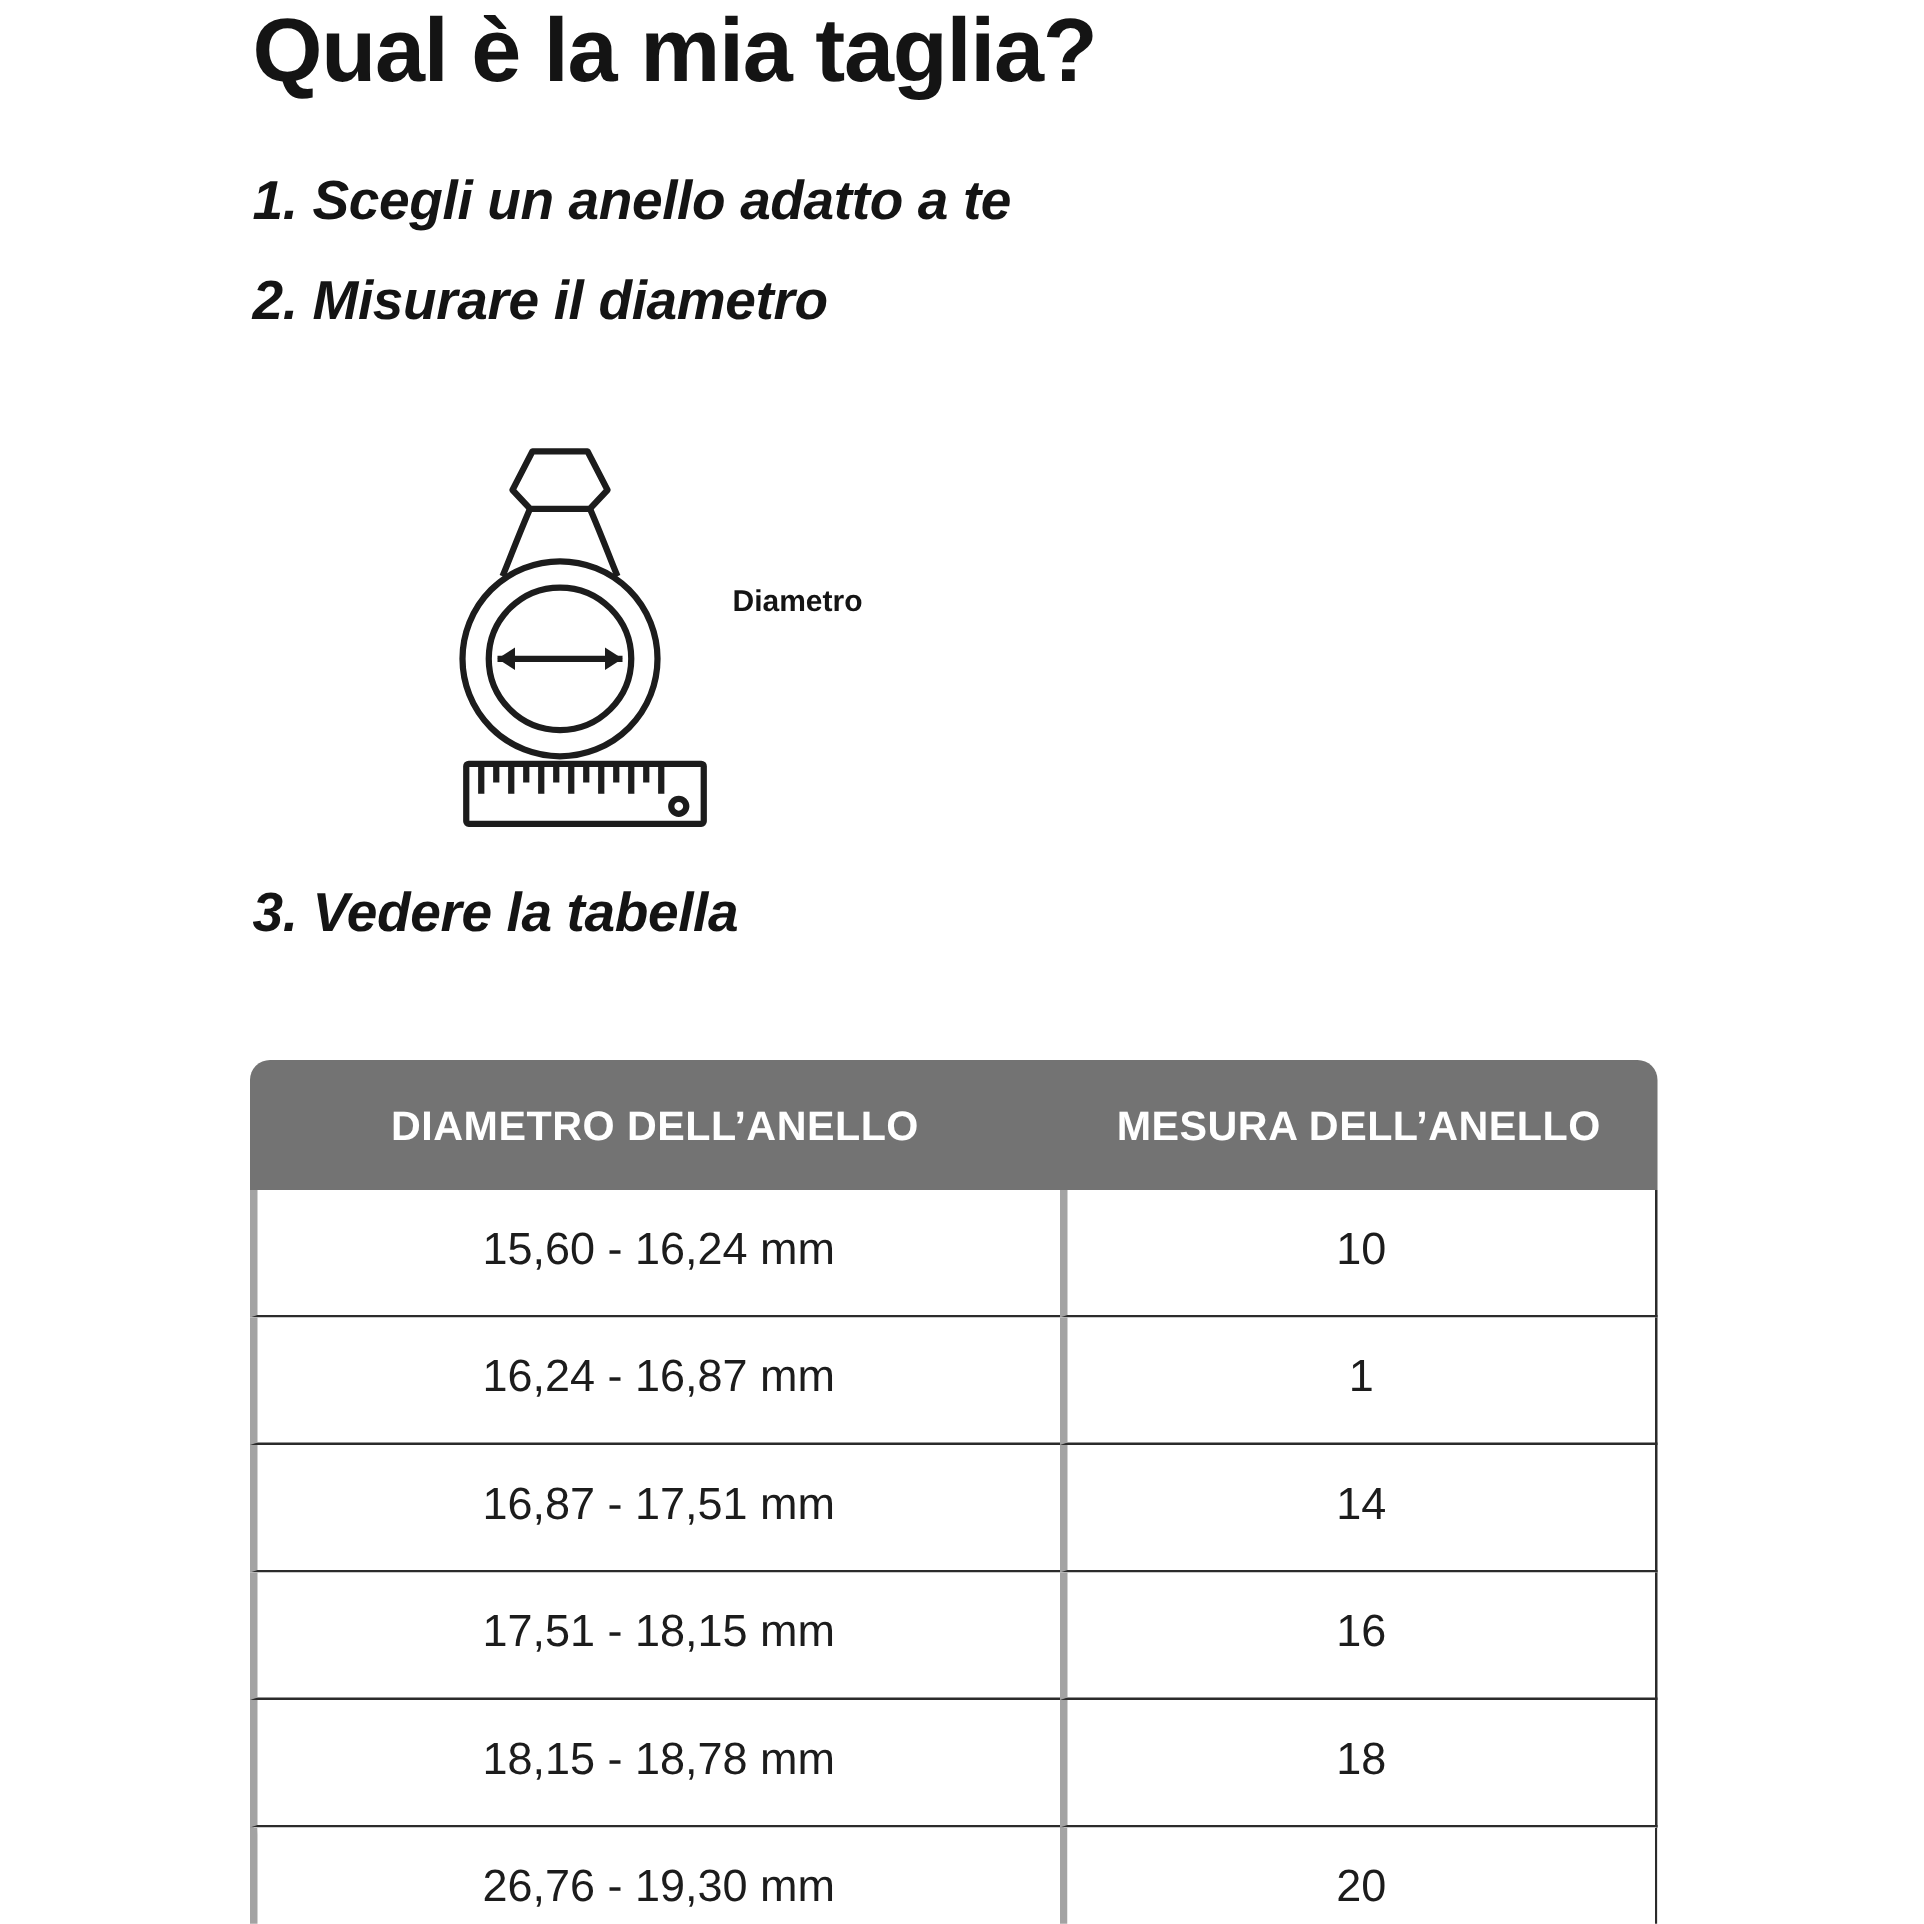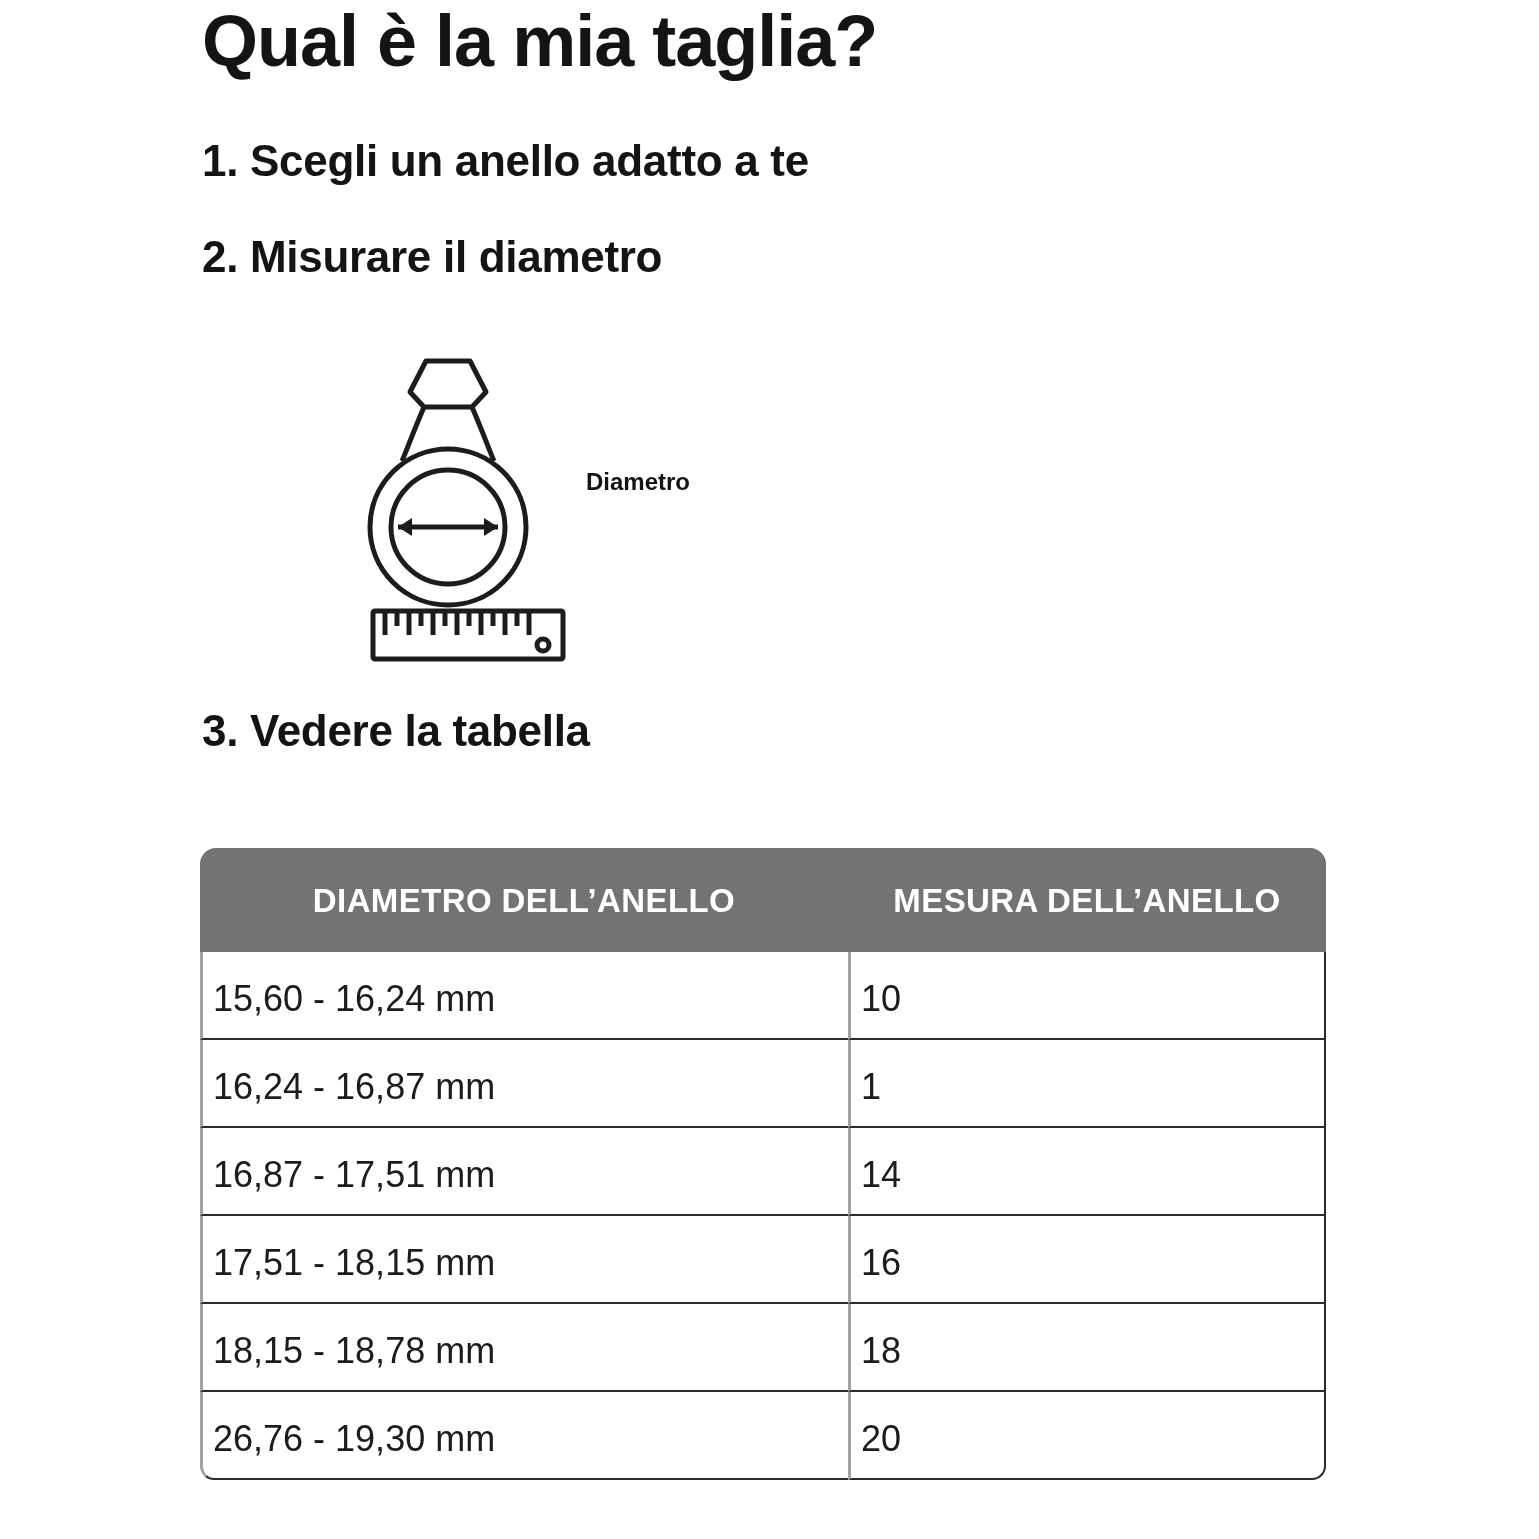"1. Scegli un anello adatto" .step { font-style: none -> italic }
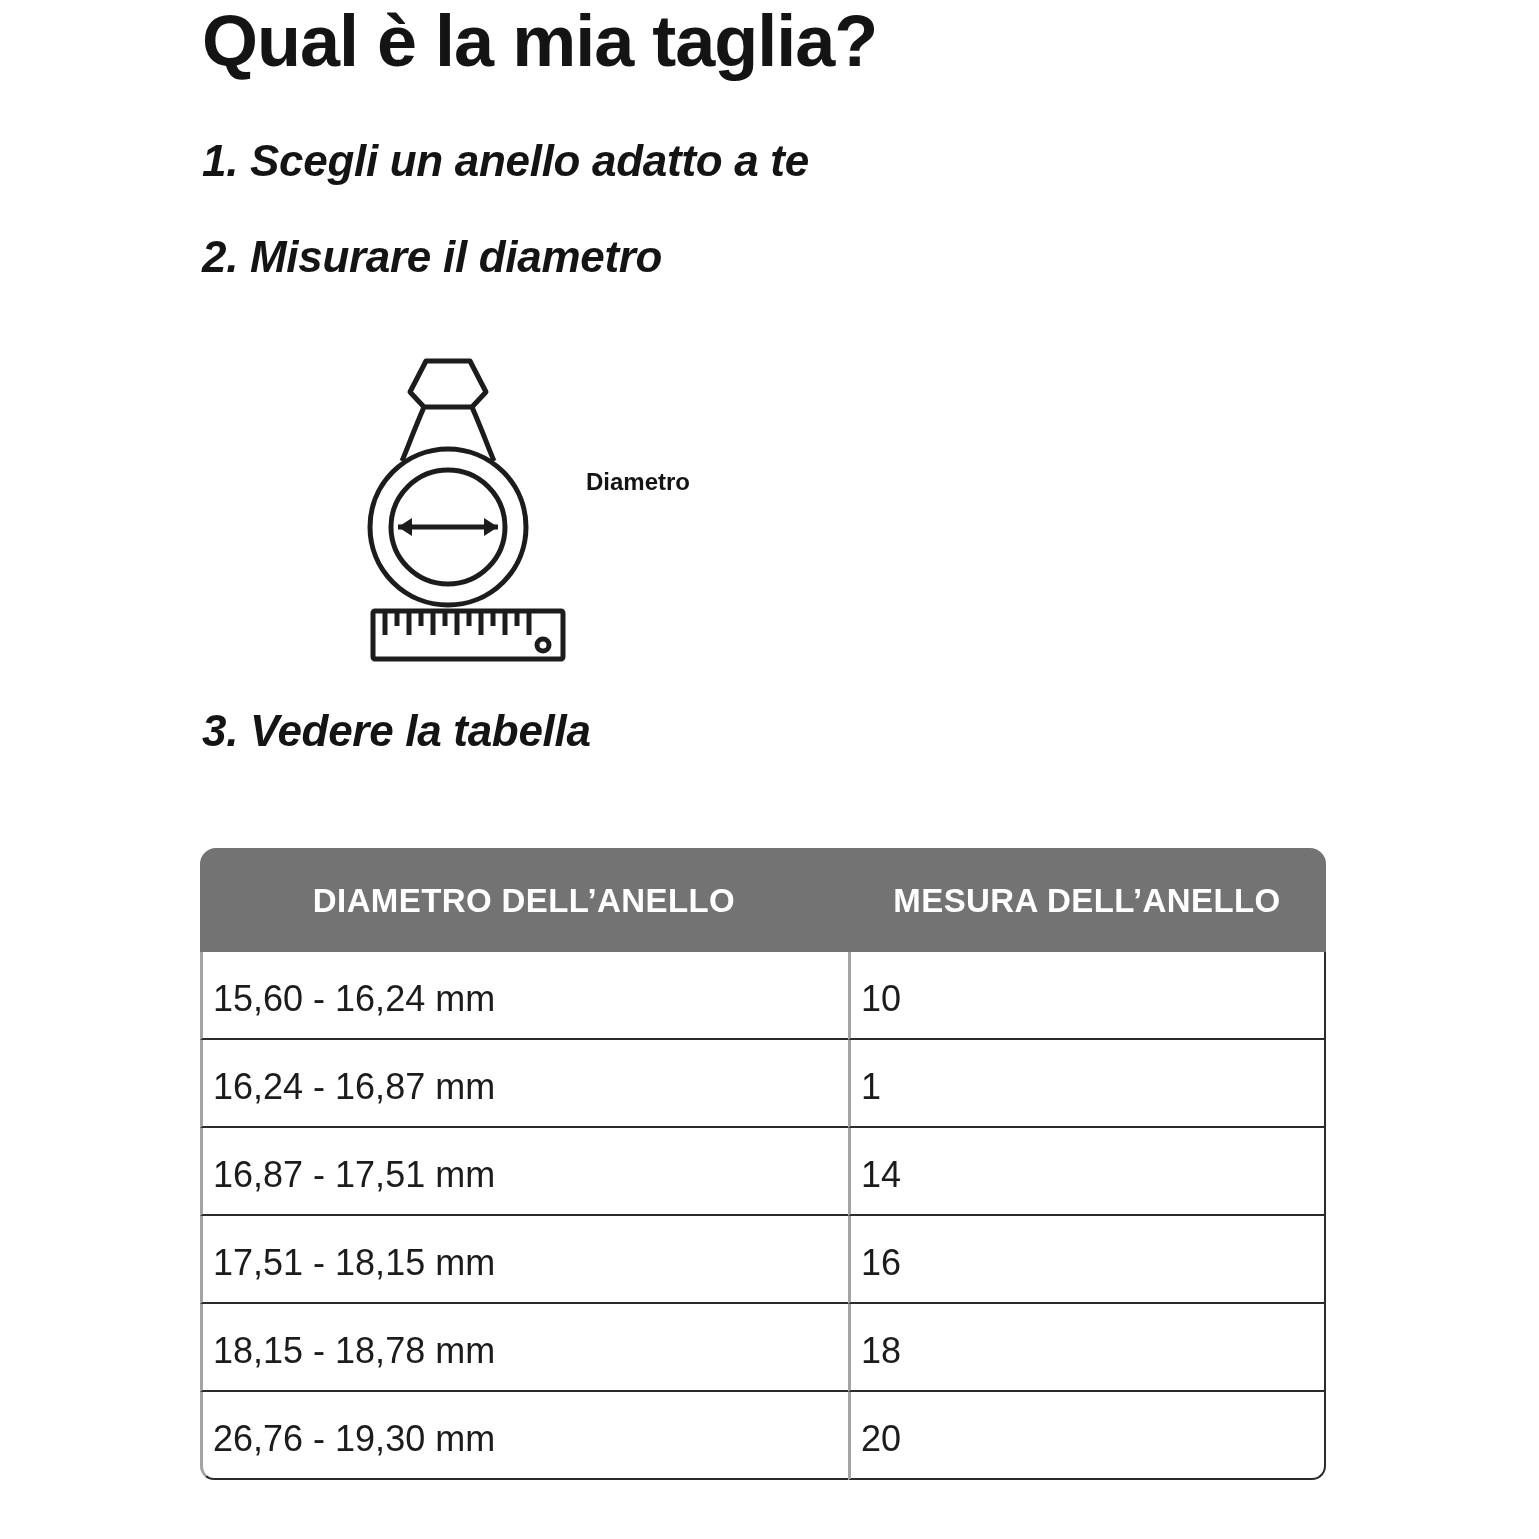"2. Misurare il diametro" .step-2 { top: 232px -> 216px }
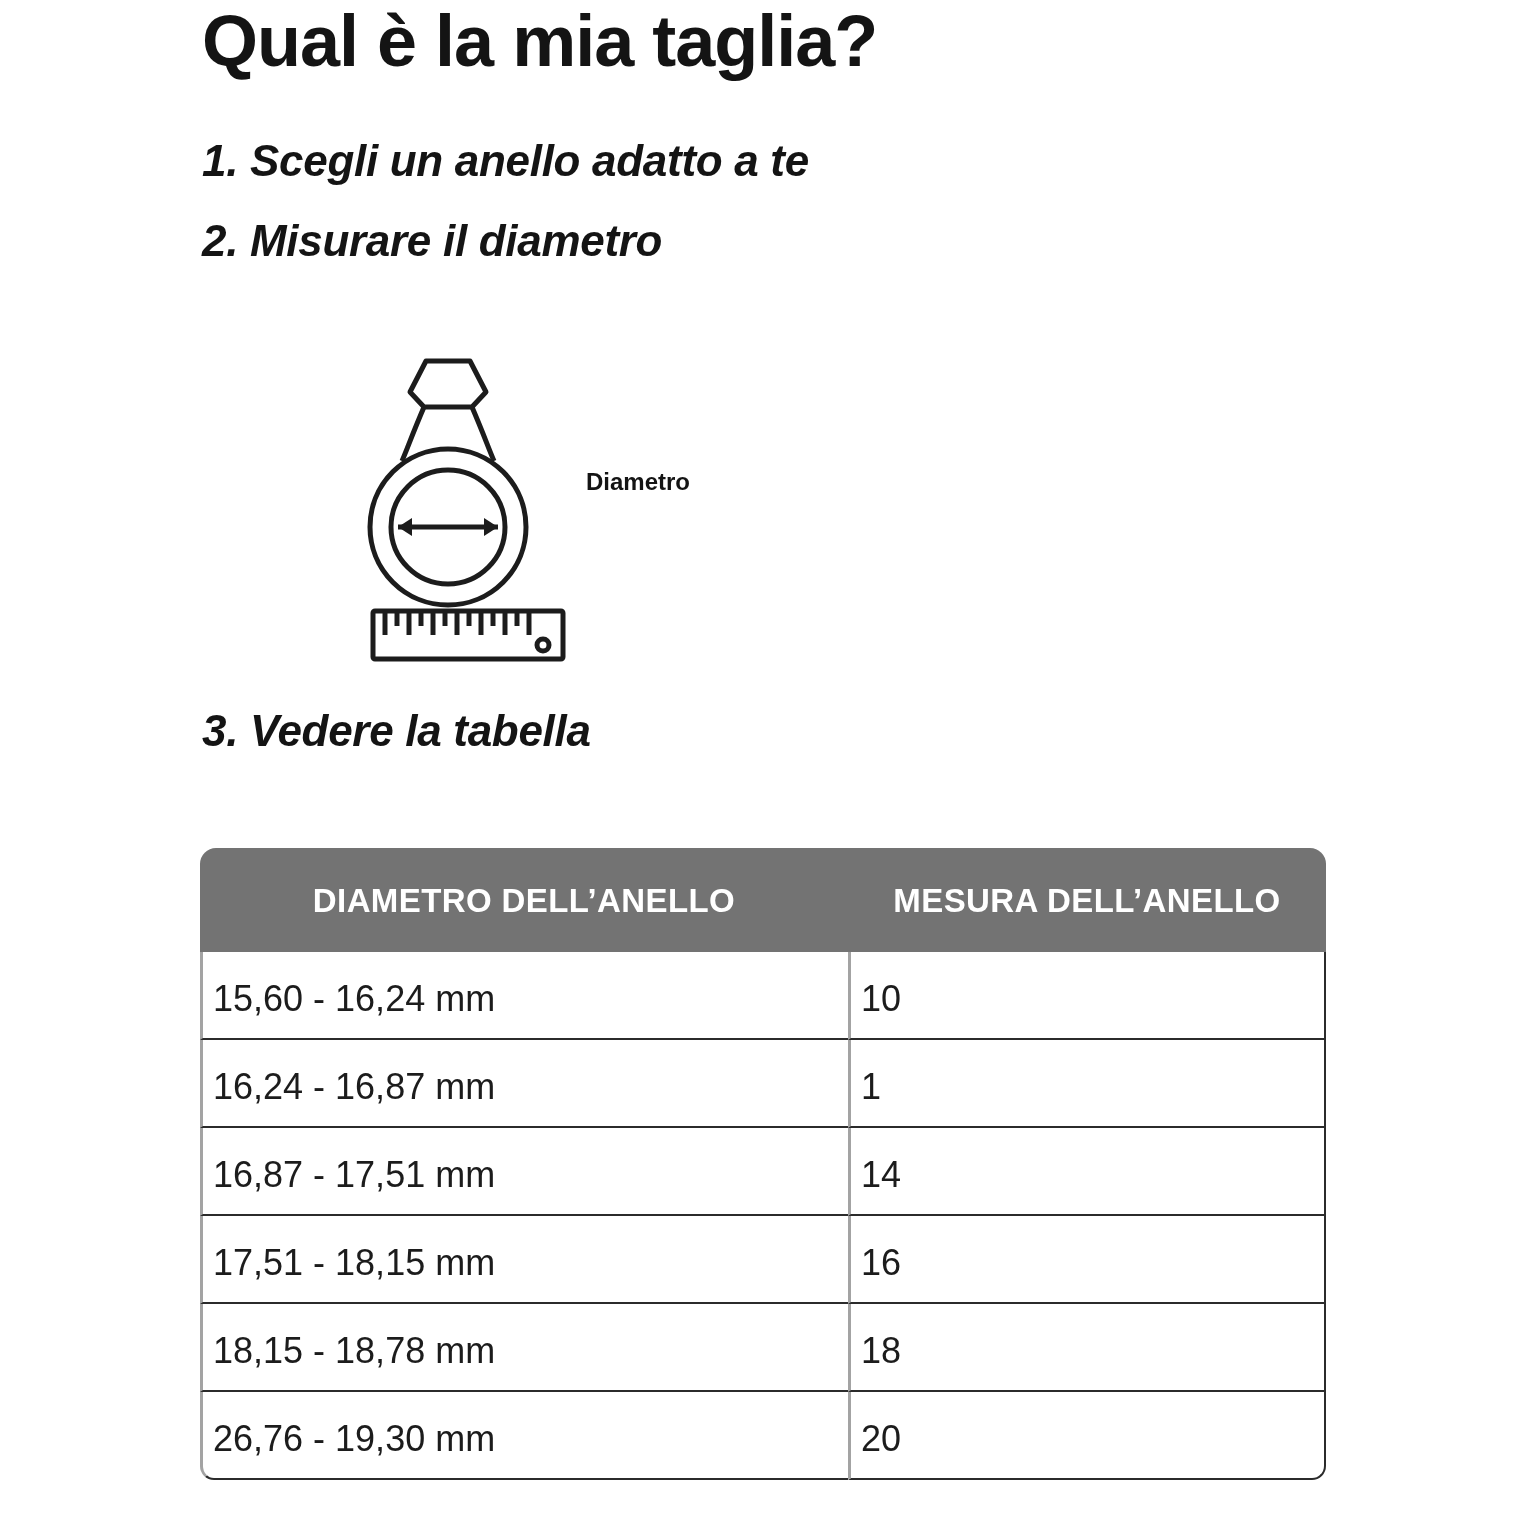"15,60 - 16,24 mm" .size-table tbody td { border-left: 3px solid #a3a3a3 -> 6px solid #a3a3a3; padding: 26px 10px 18px 10px -> 26px 10px 32px 10px; text-align: none -> center }
